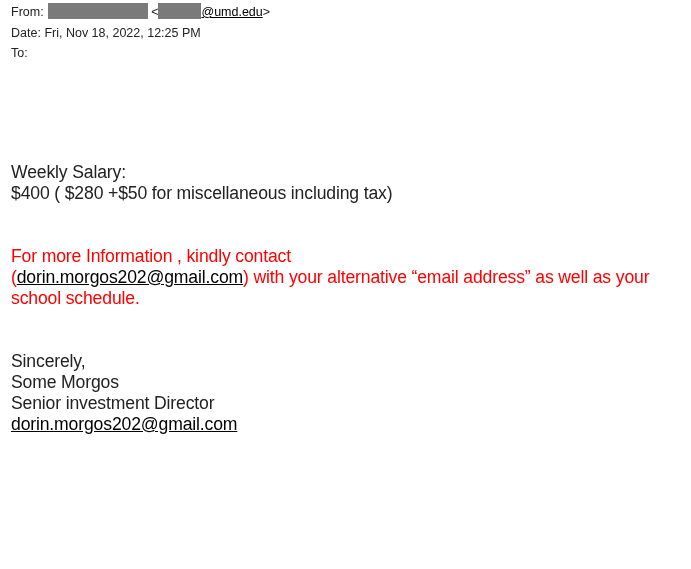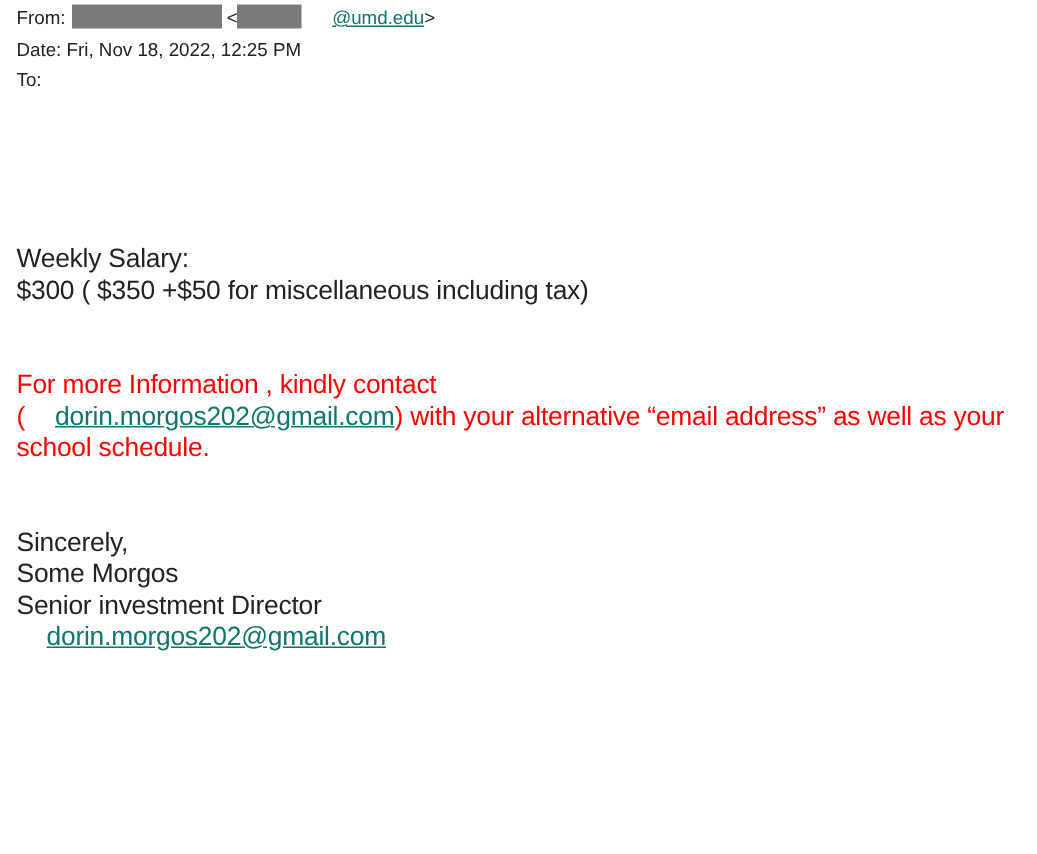"@umd.edu" a.link { color: #0f766e -> #000000; padding-left: 20px -> none }
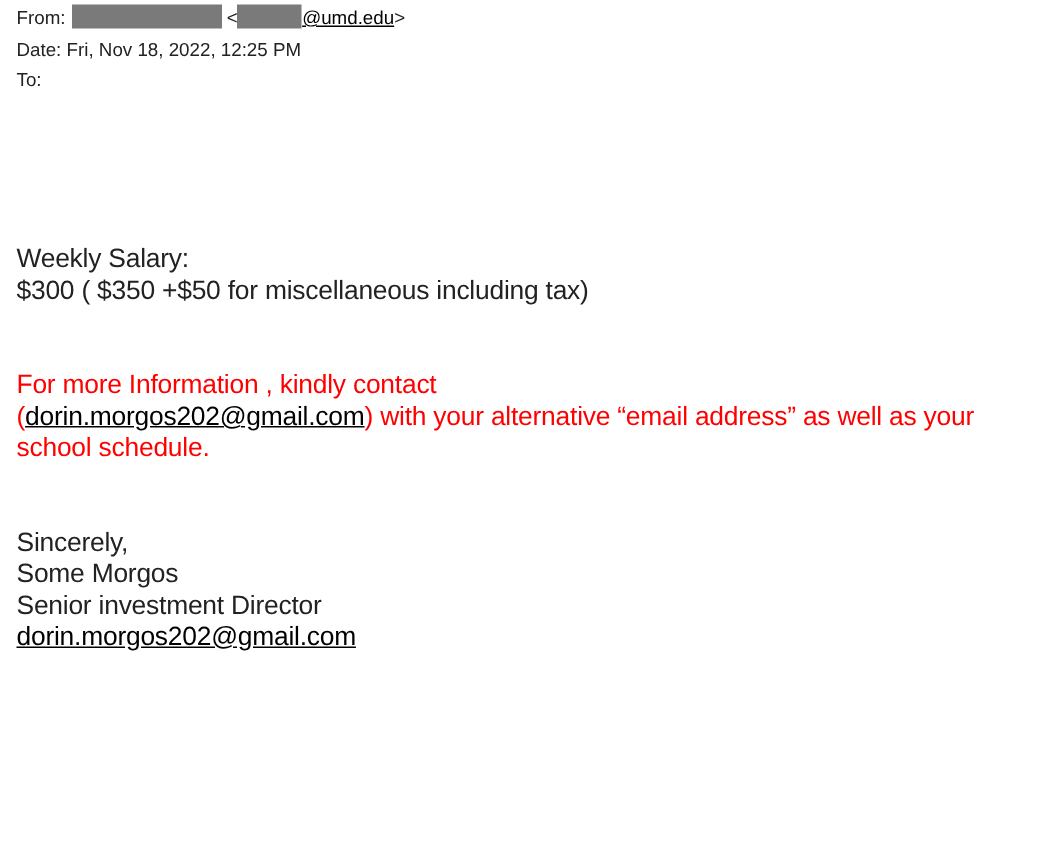"$300 ( $350 +$50 for" p.para { text: $300 ( $350 -> $400 ( $280 }
